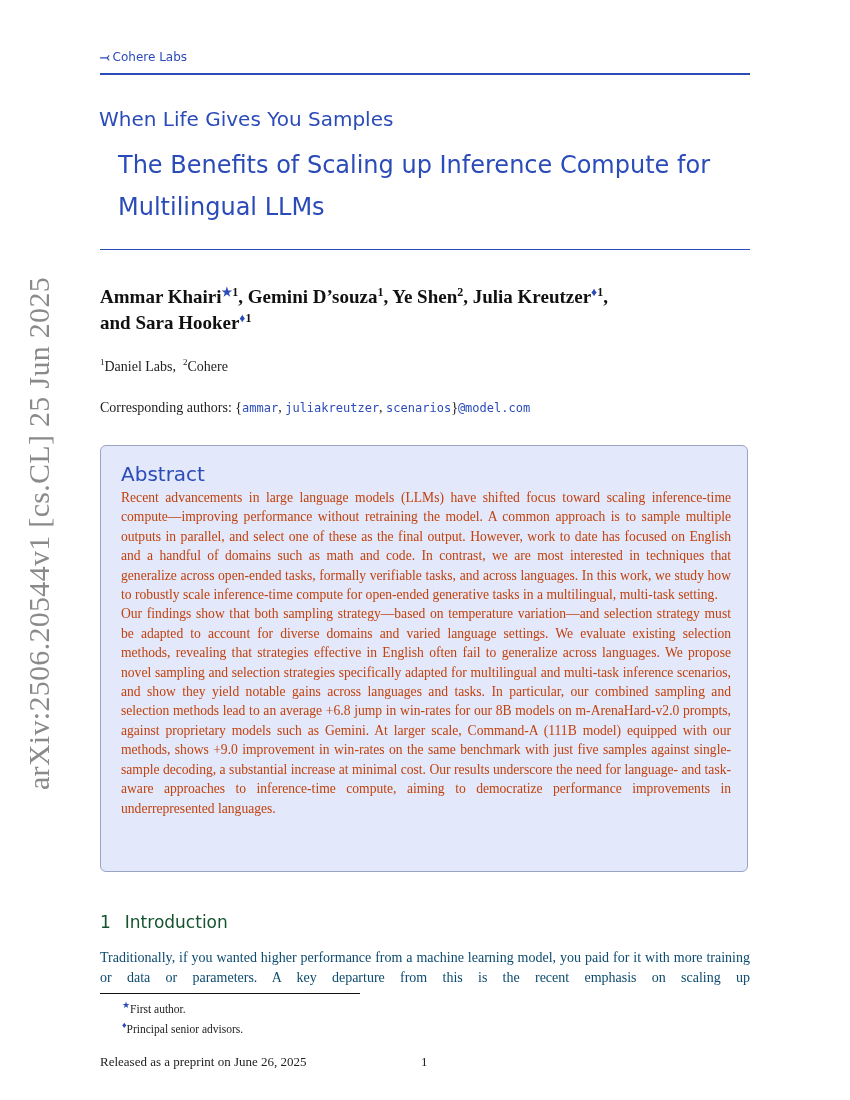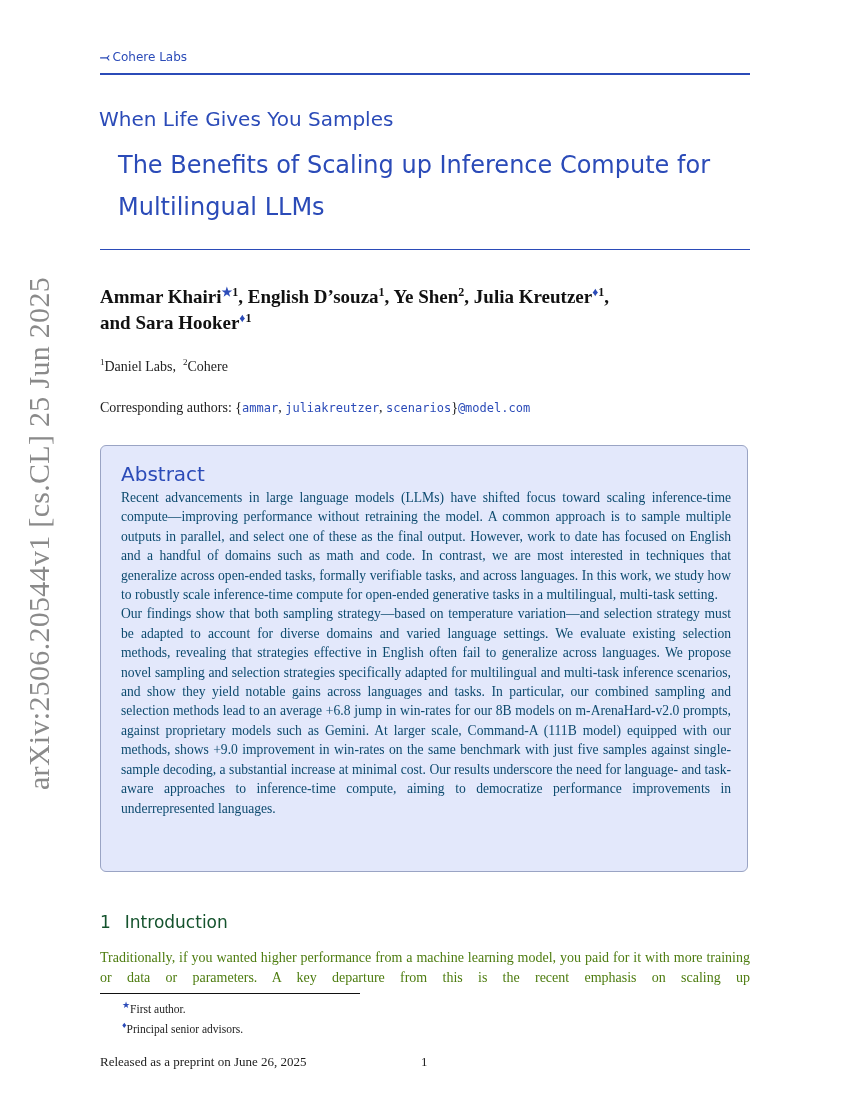"English D’souza" span { text: English -> Gemini }
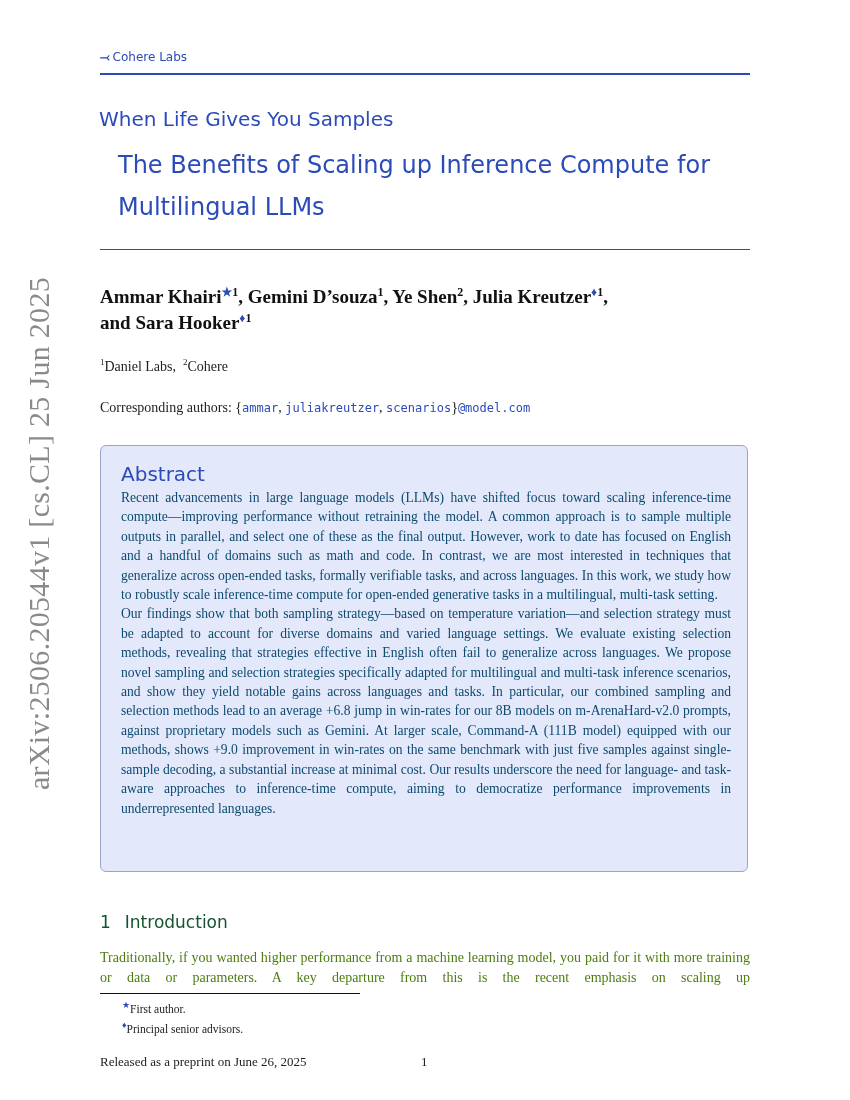"Recent advancements in large language" #abstract-body { color: #0c4a6e -> #c2410c }
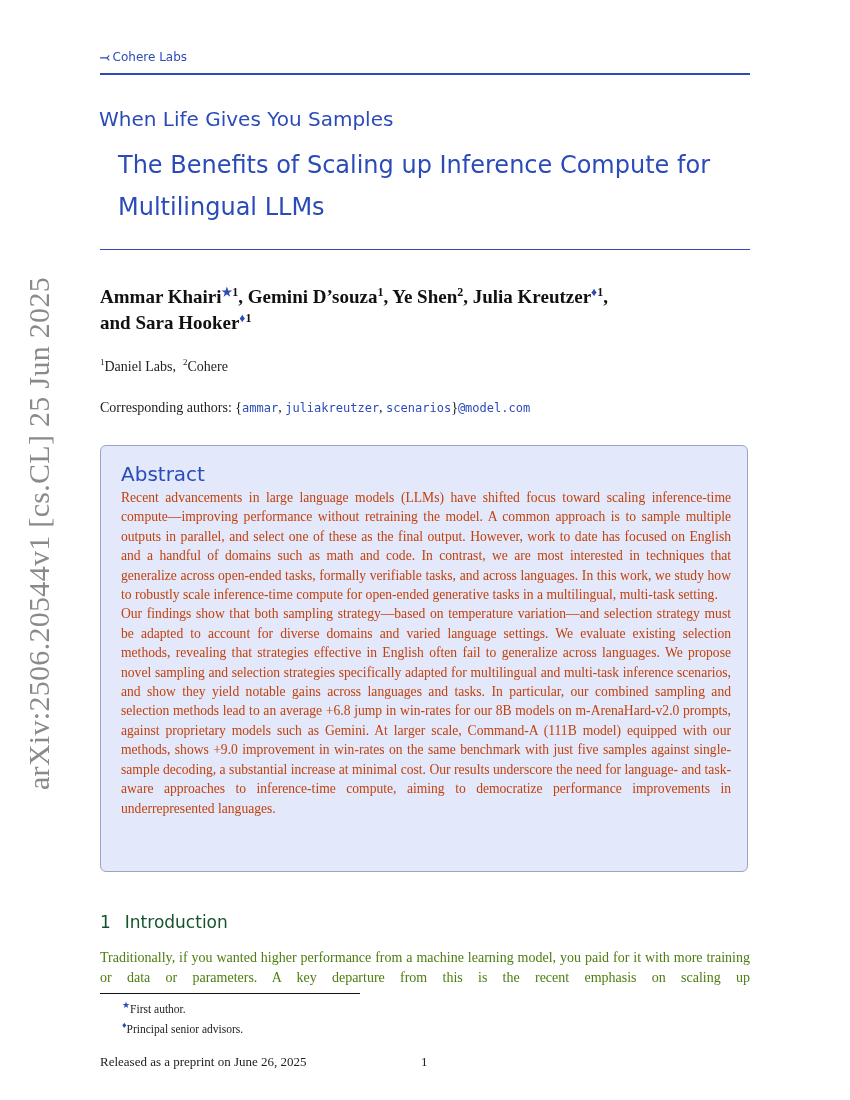"Traditionally, if you wanted higher" #intro-body { color: #4d7c0f -> #0c4a6e }
